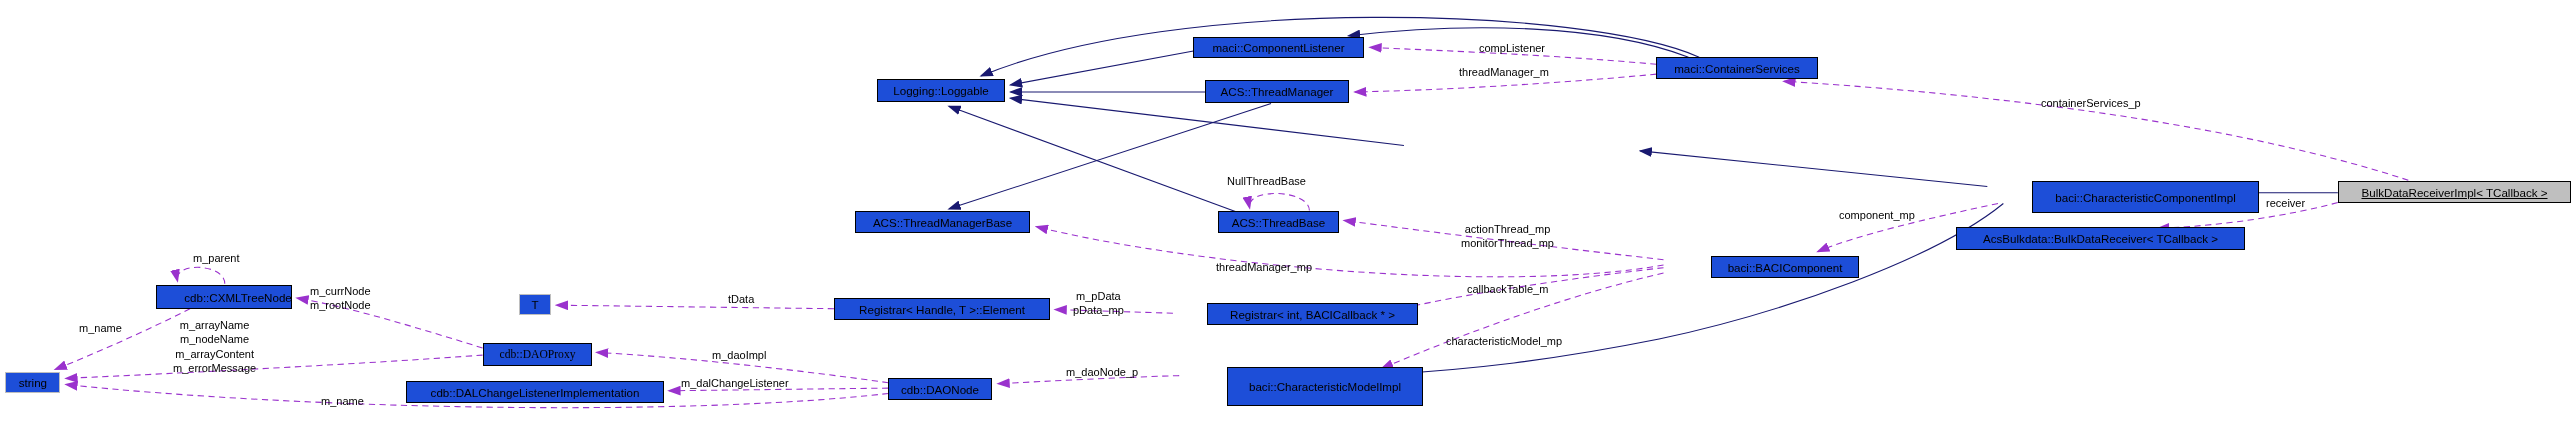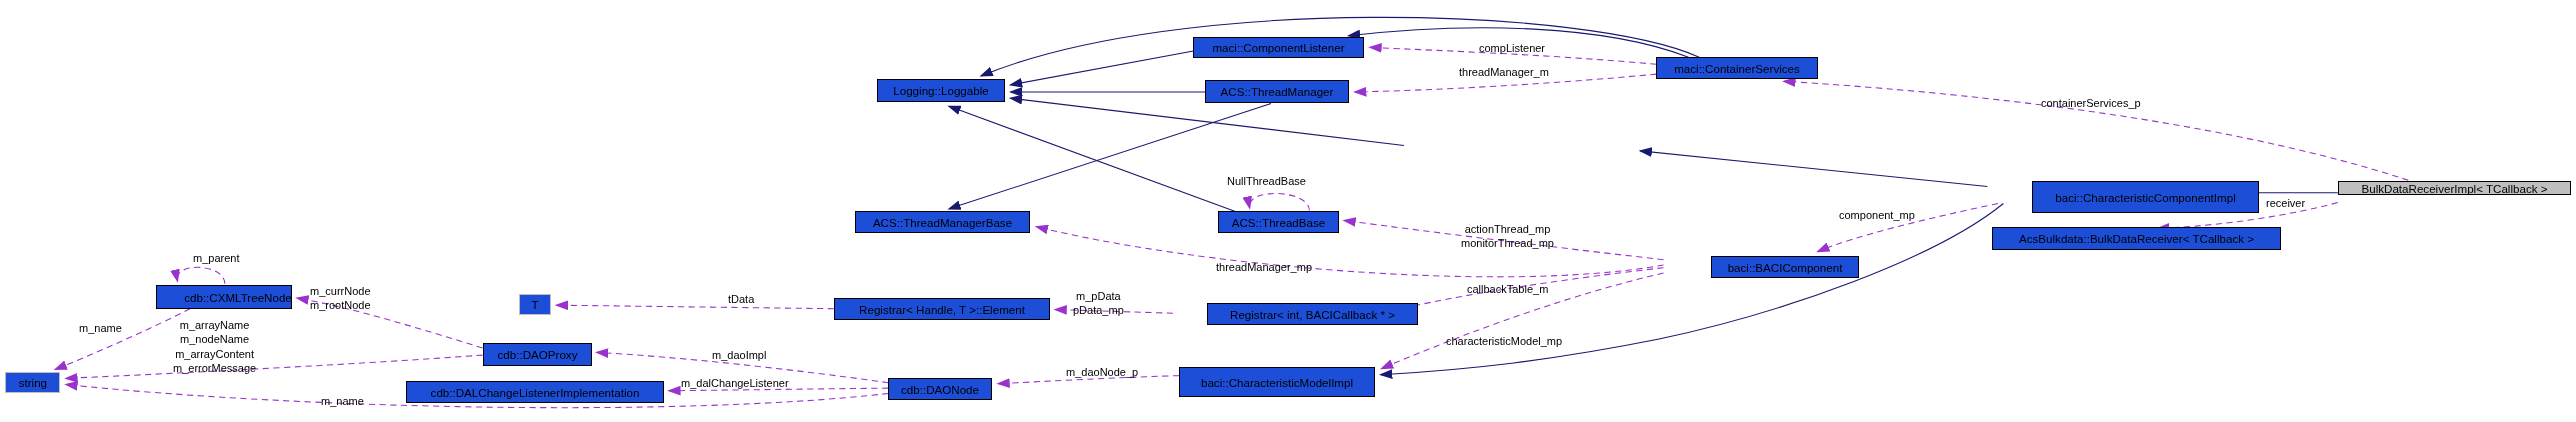"BulkDataReceiverImpl< TCallback >" div.node { height: 14px -> 22px; text-decoration: none -> underline }
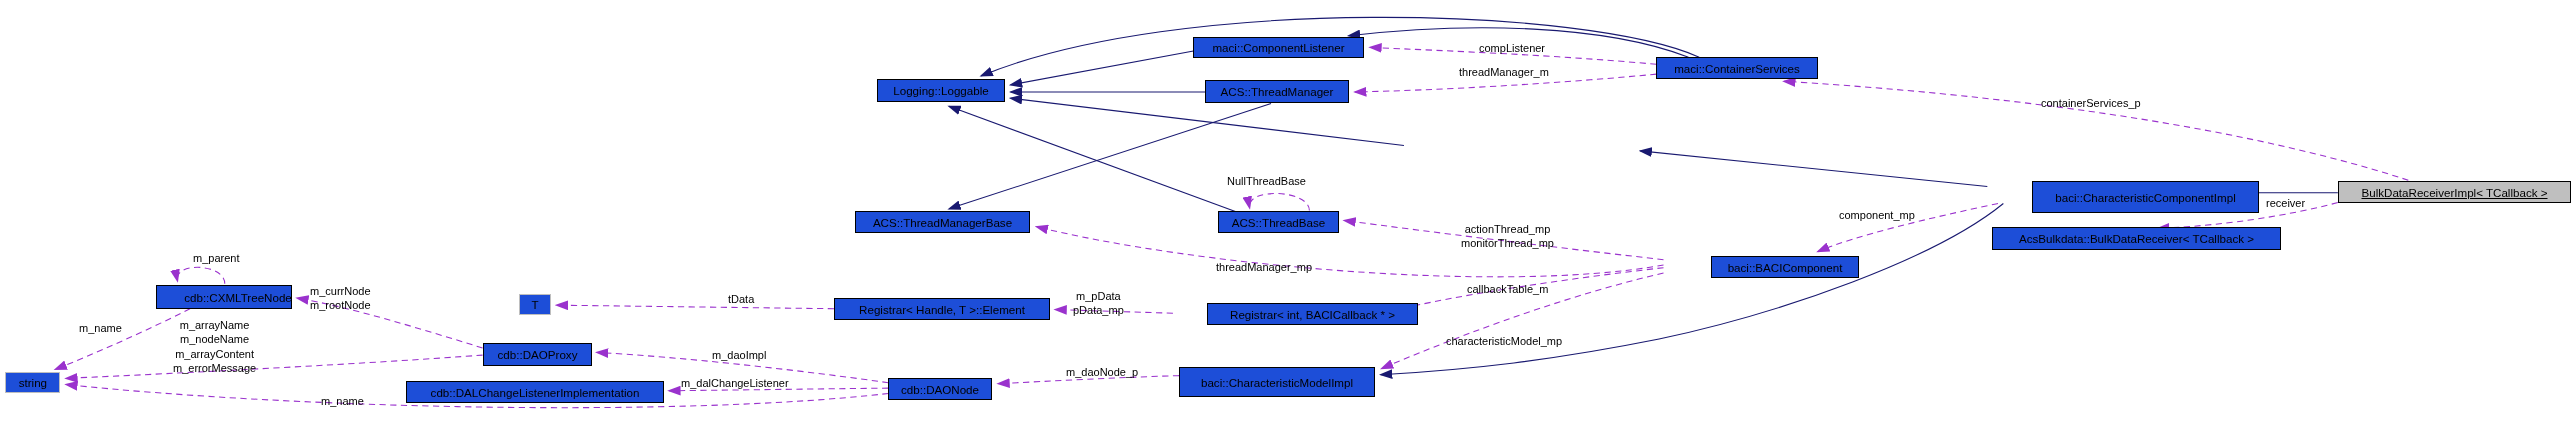"AcsBulkdata::BulkDataReceiver< TCallback" div.node { margin-left: 36px -> none }
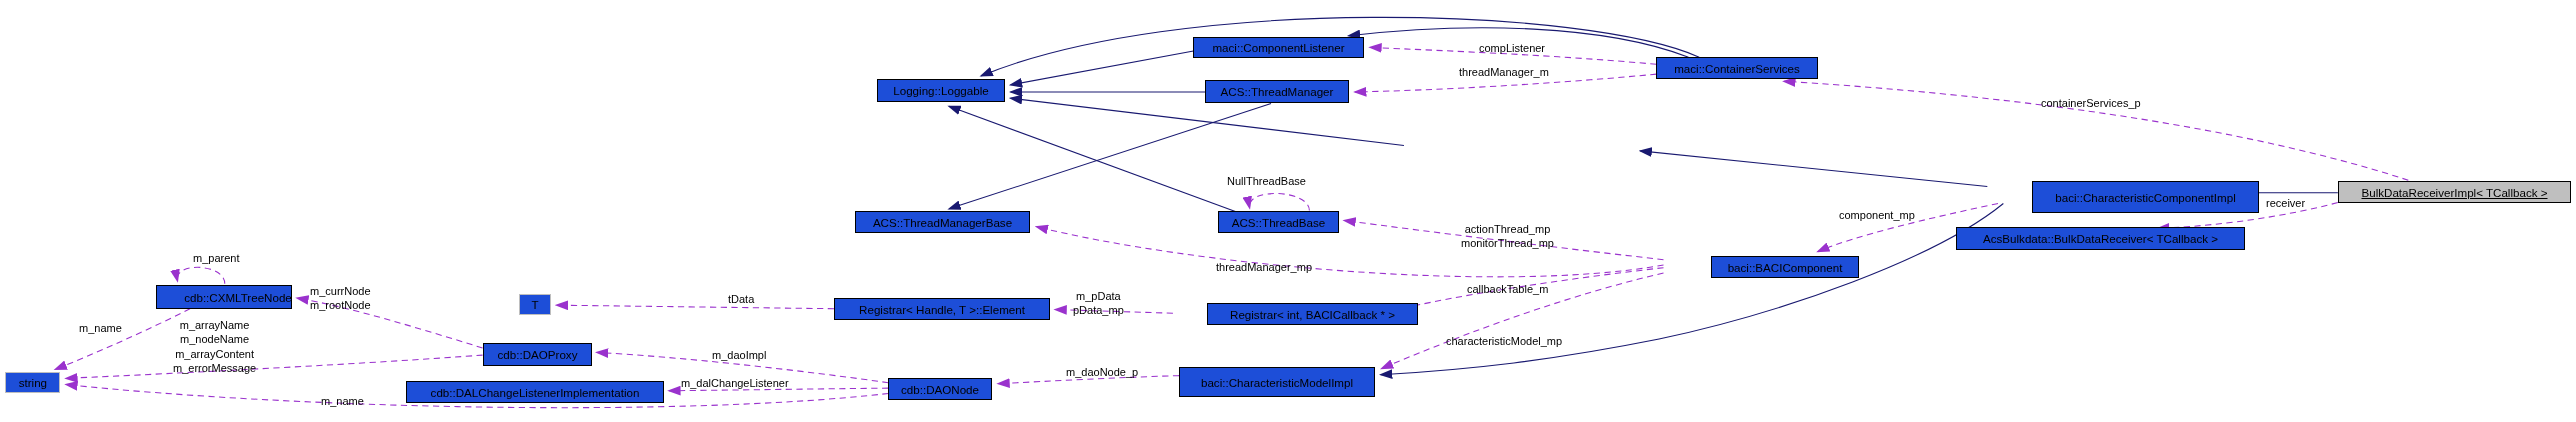"cdb::DAOProxy" div.node { font-family: none -> Liberation Serif, serif }
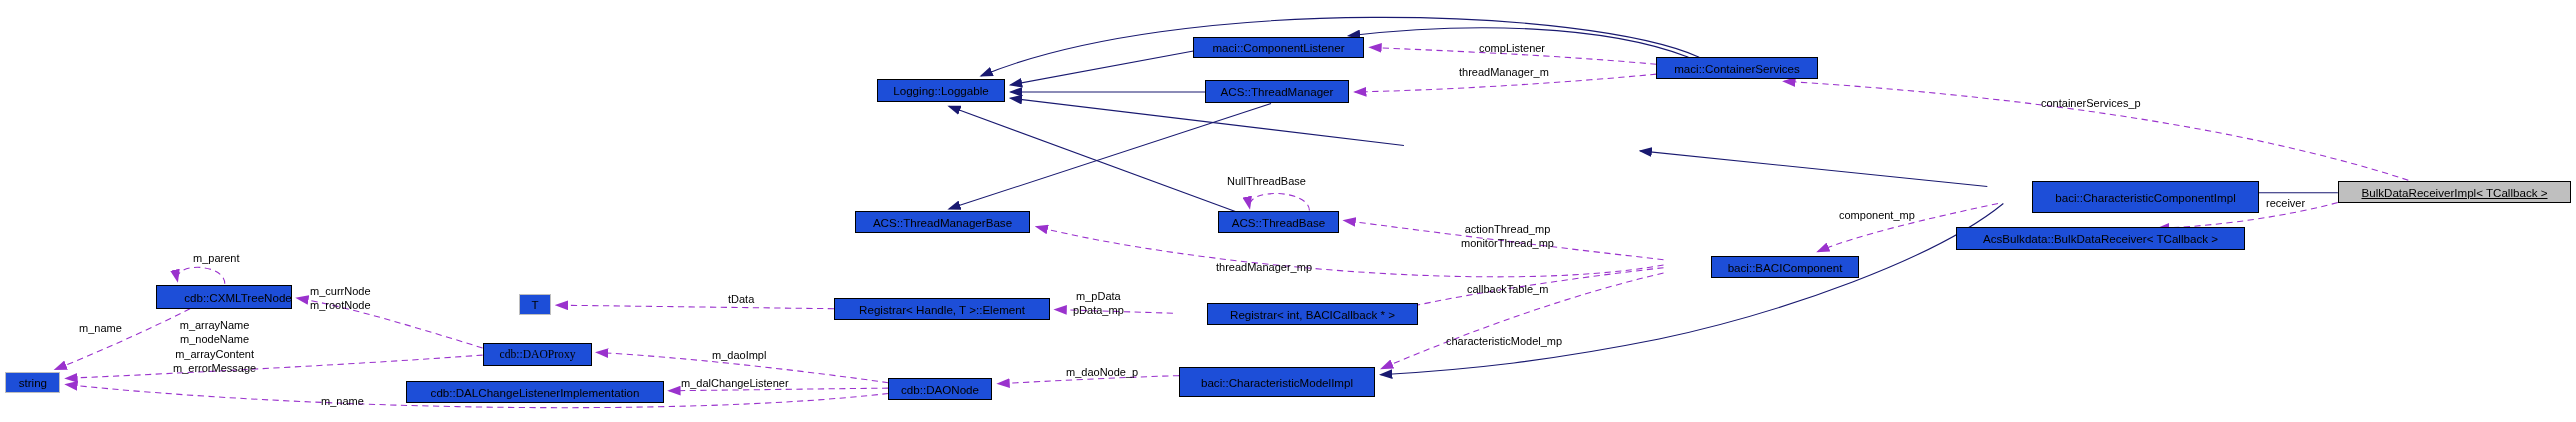"baci::CharacteristicModelImpl" div.node { height: 30px -> 39px; left: 1179px -> 1227px }
